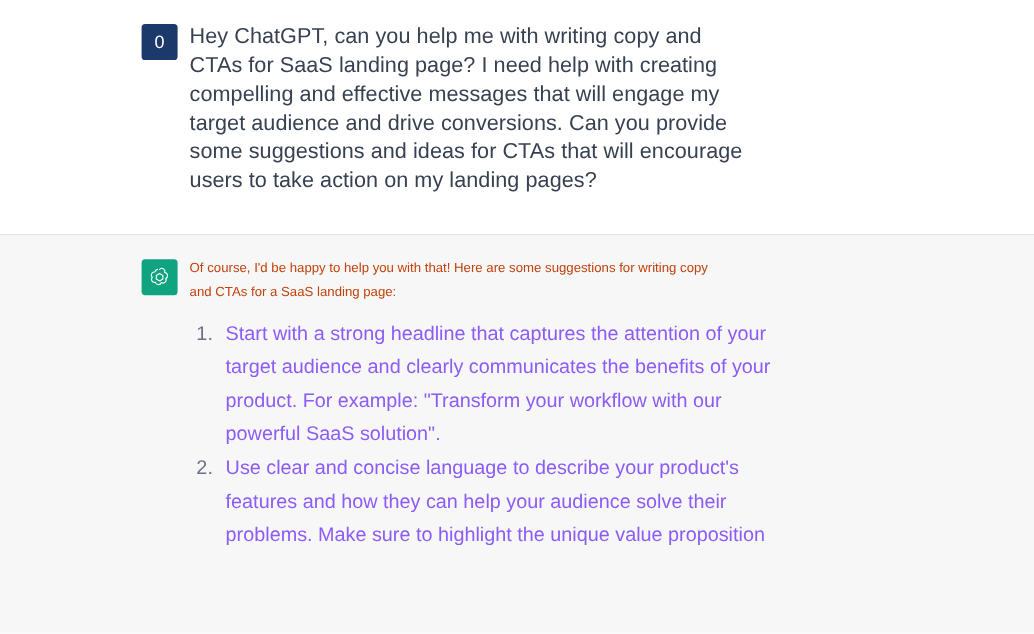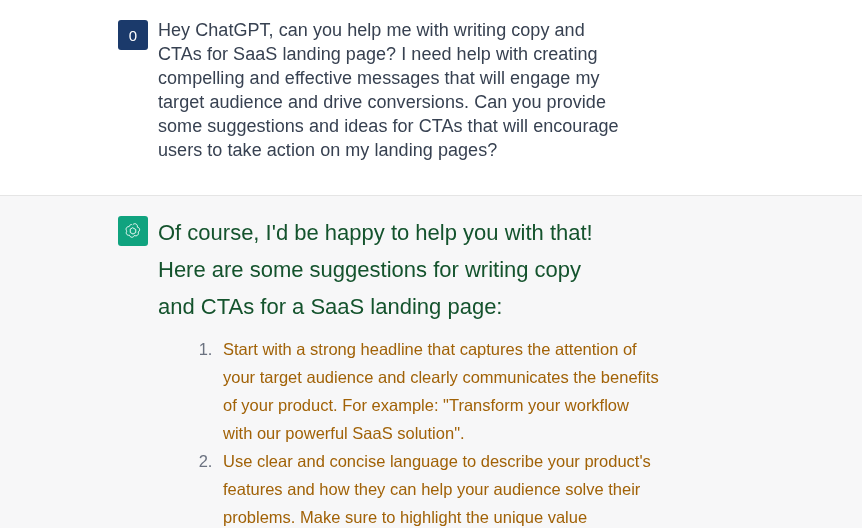"Of course, I'd be happy" .assistant-intro { color: #14532d -> #c2410c; font-size: 22px -> 11px; line-height: 37px -> 20px }
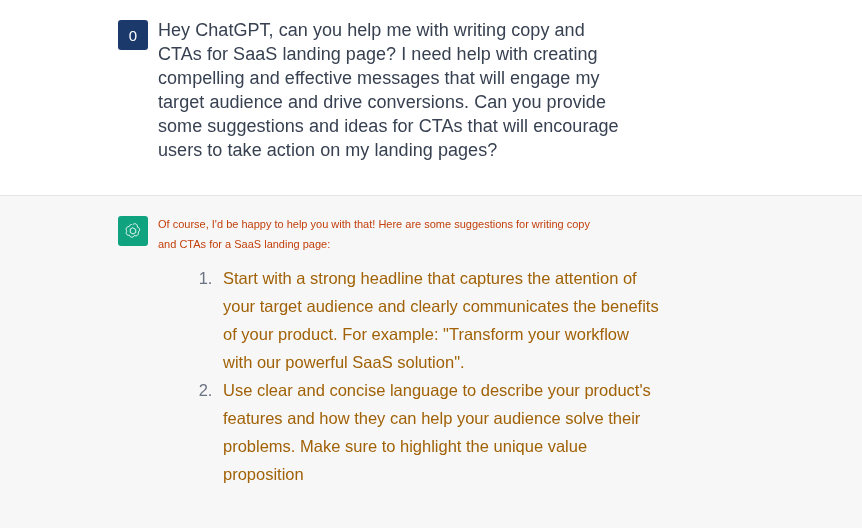"Start with a strong headline" ol.suggestions li { color: #a16207 -> #8b5cf6; margin-left: 35px -> none }
